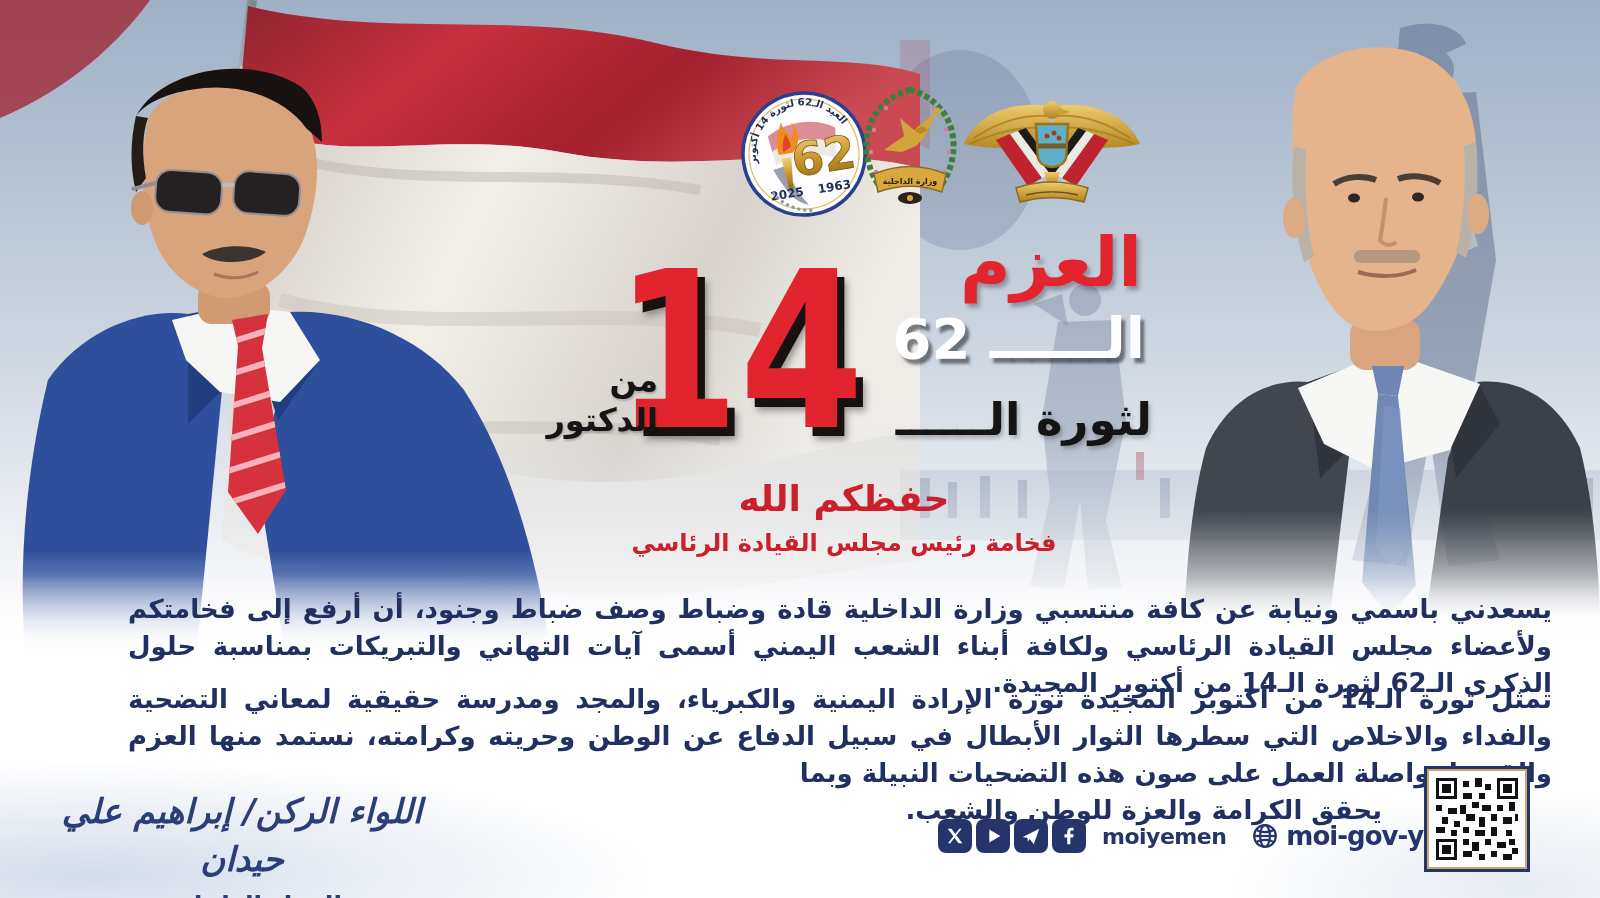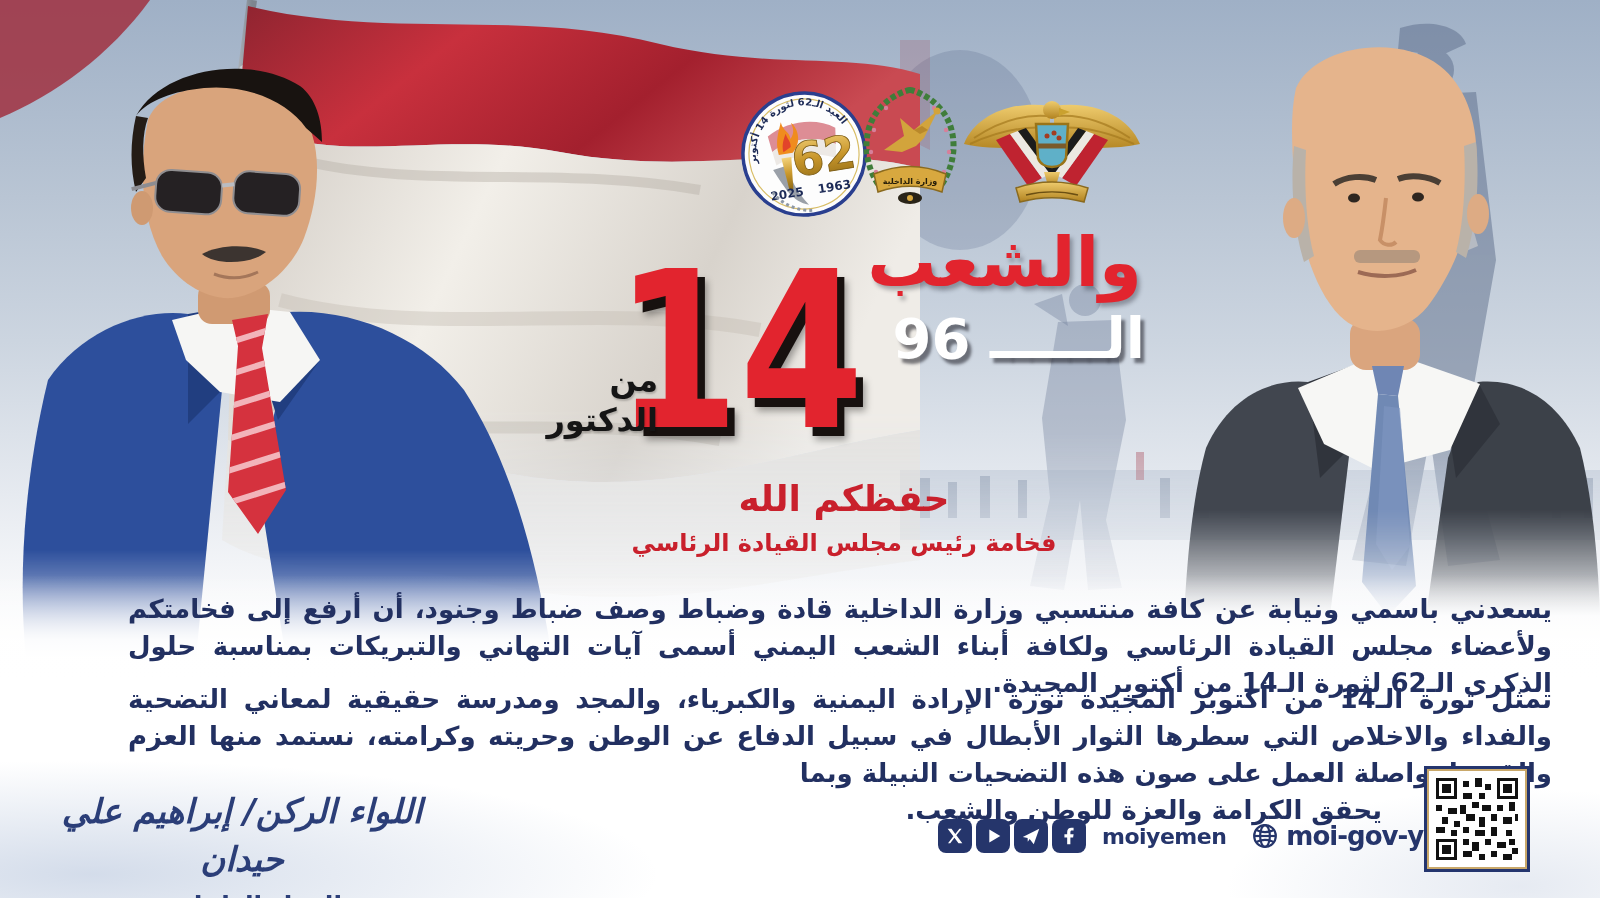"والشعب" div.abs { text: والشعب -> العزم }
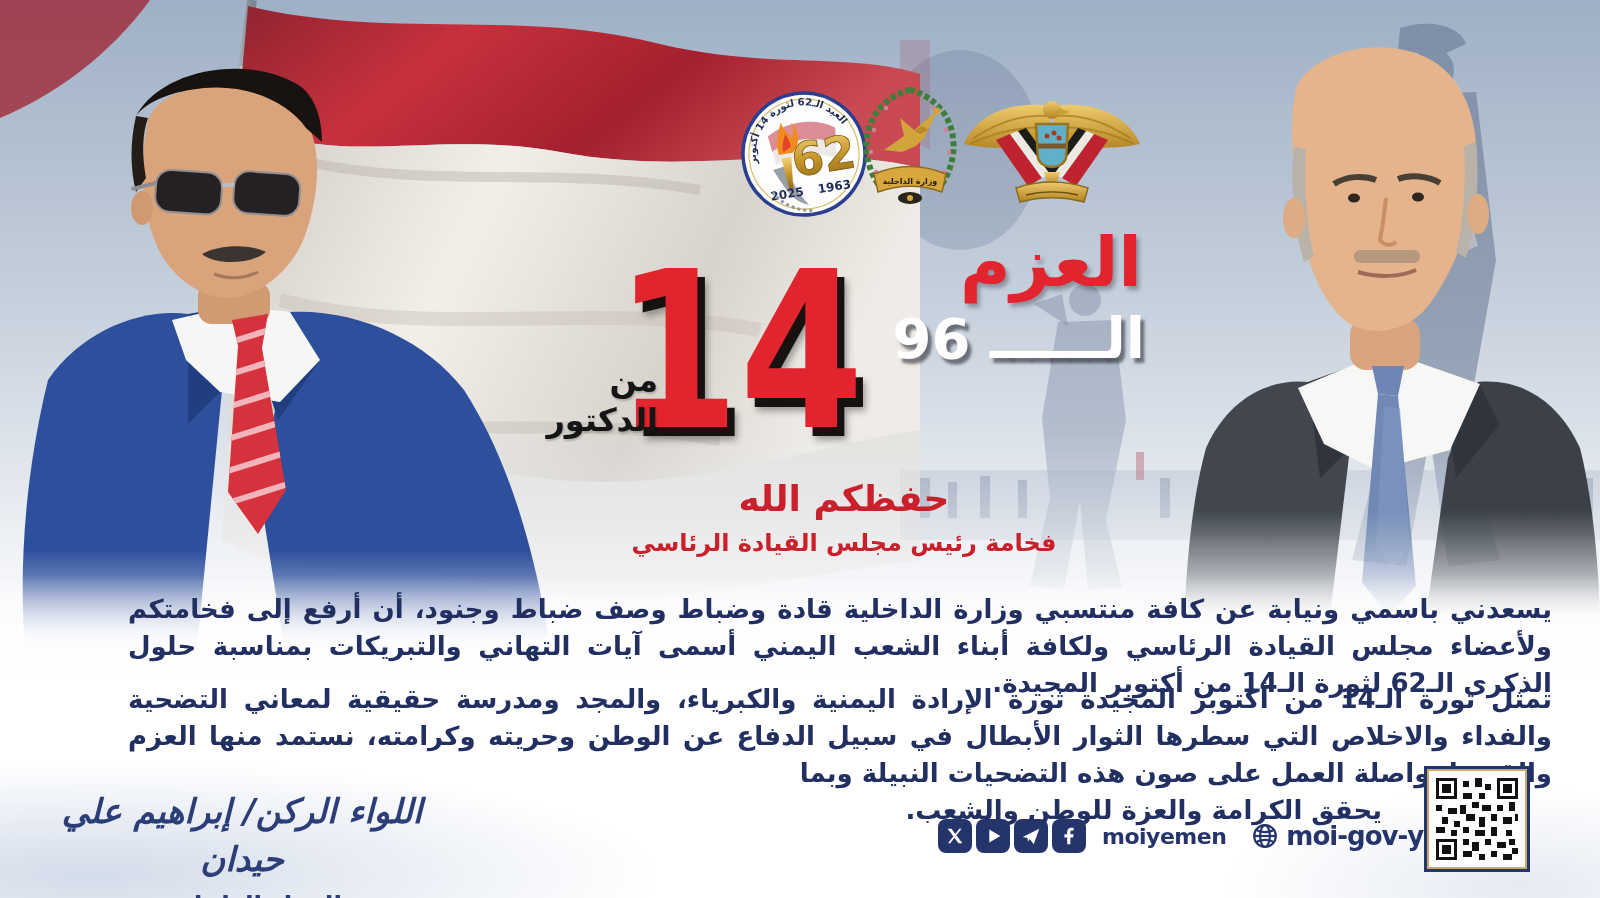"الــــــ 96" div.abs { text: 96 -> 62 }
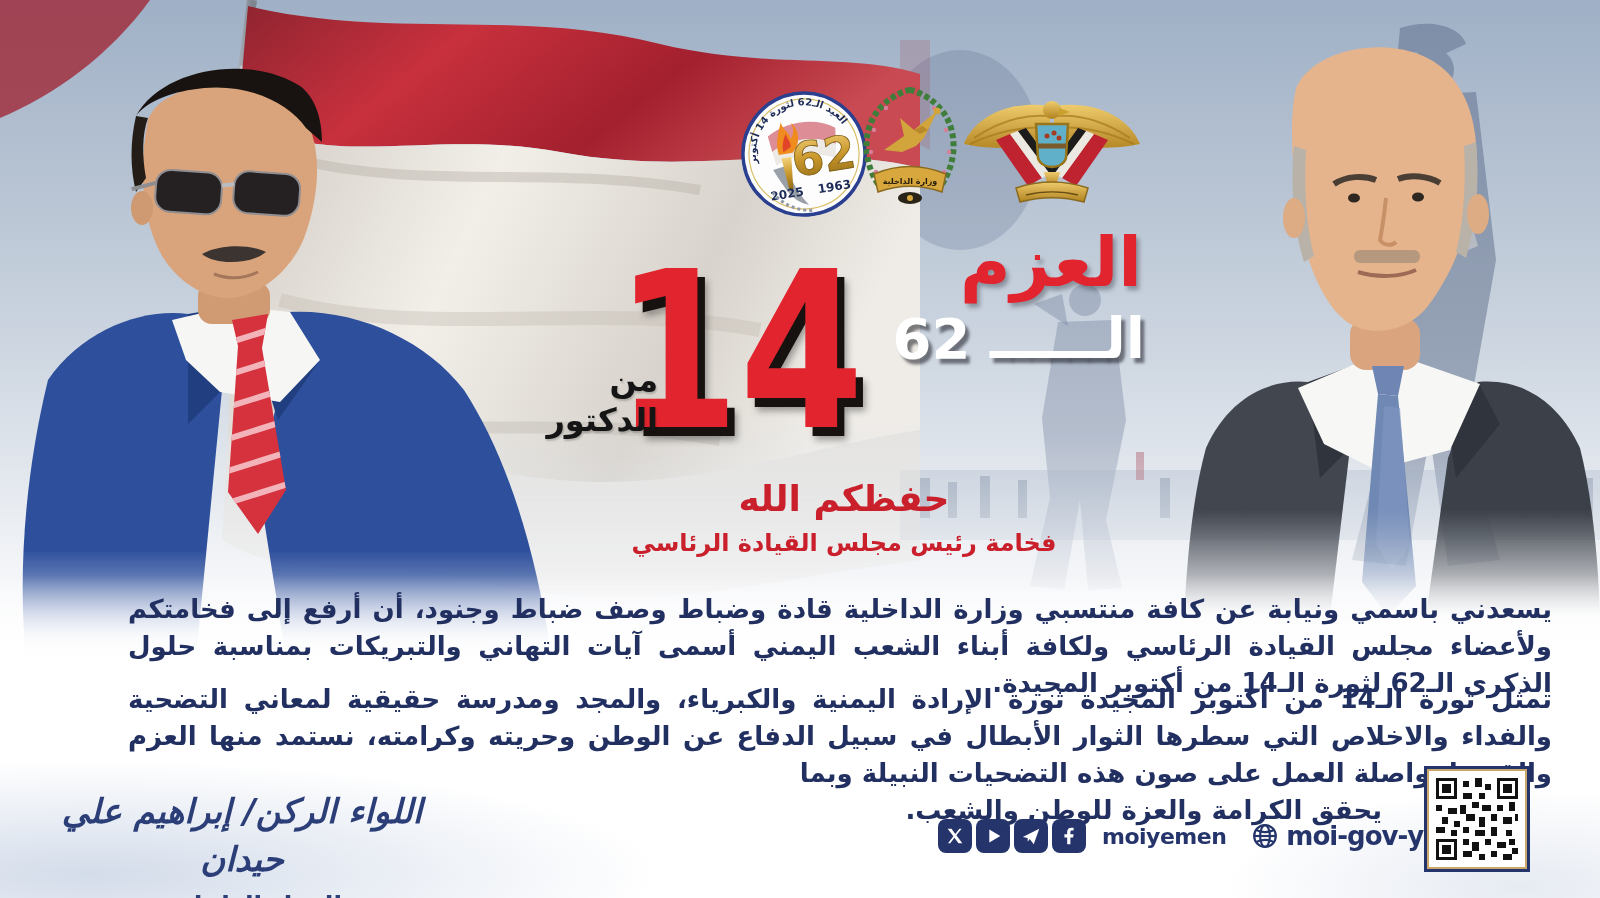"لثورة الــــــ" div.abs { html: none -> <div>لثورة الــــــ</div> }
